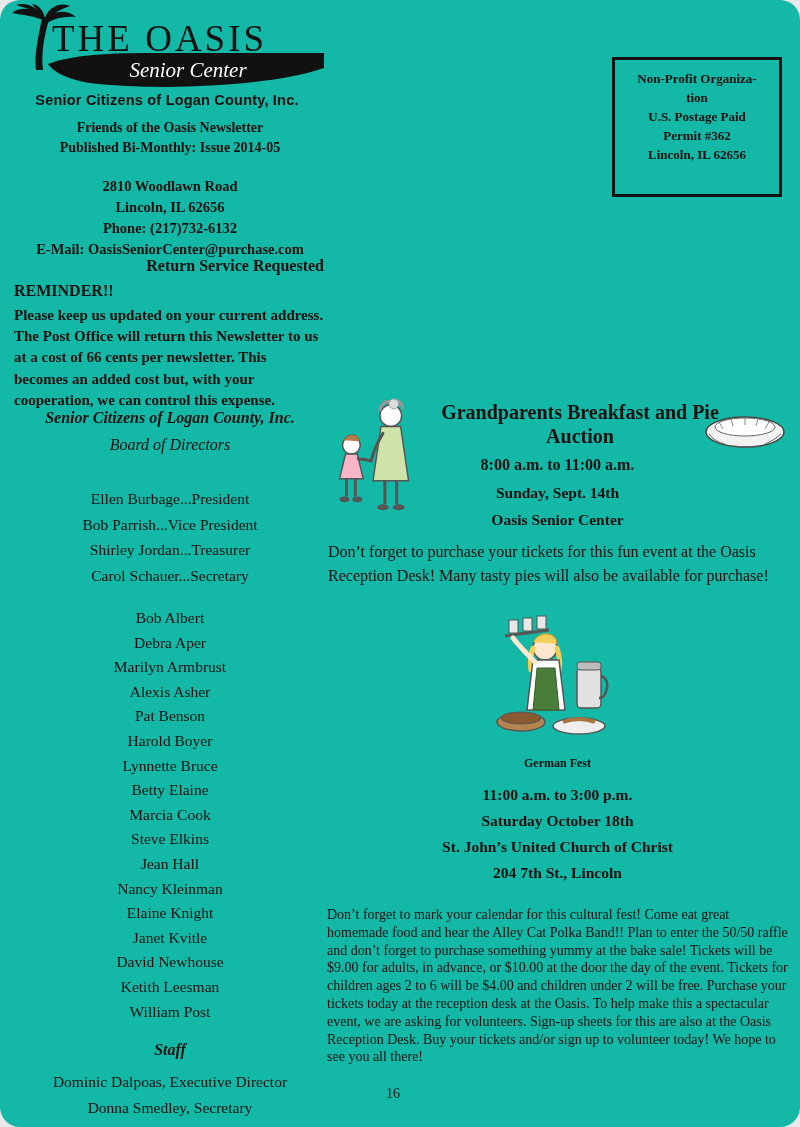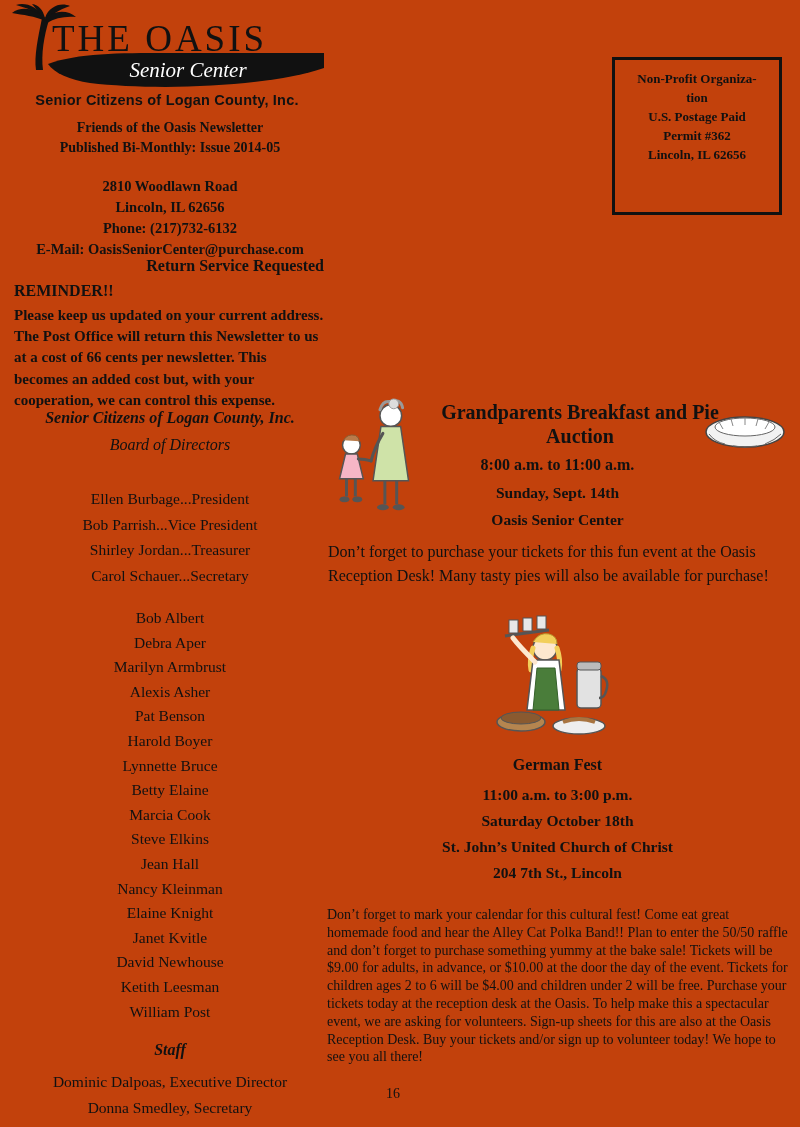"THE OASIS" .page { background: #c2410c -> #14b8a6; border-radius: none -> 20px }
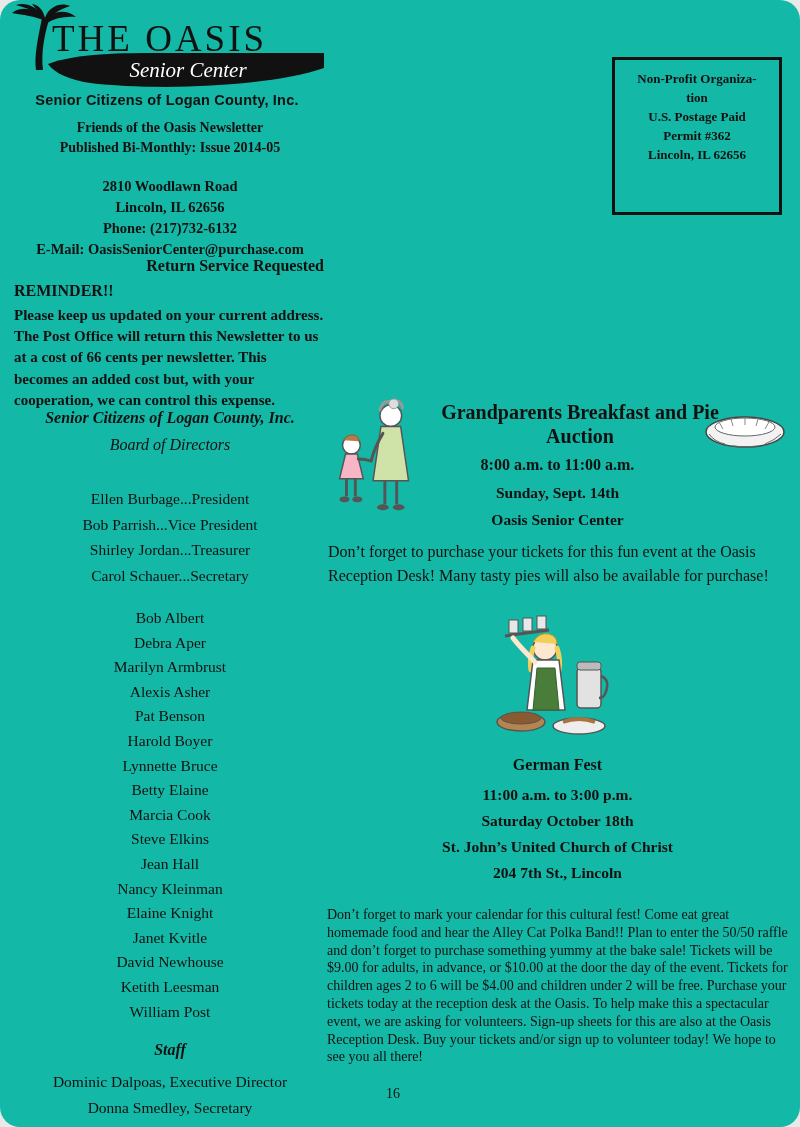"Non-Profit Organiza-" .postage-box { height: 158px -> 140px }
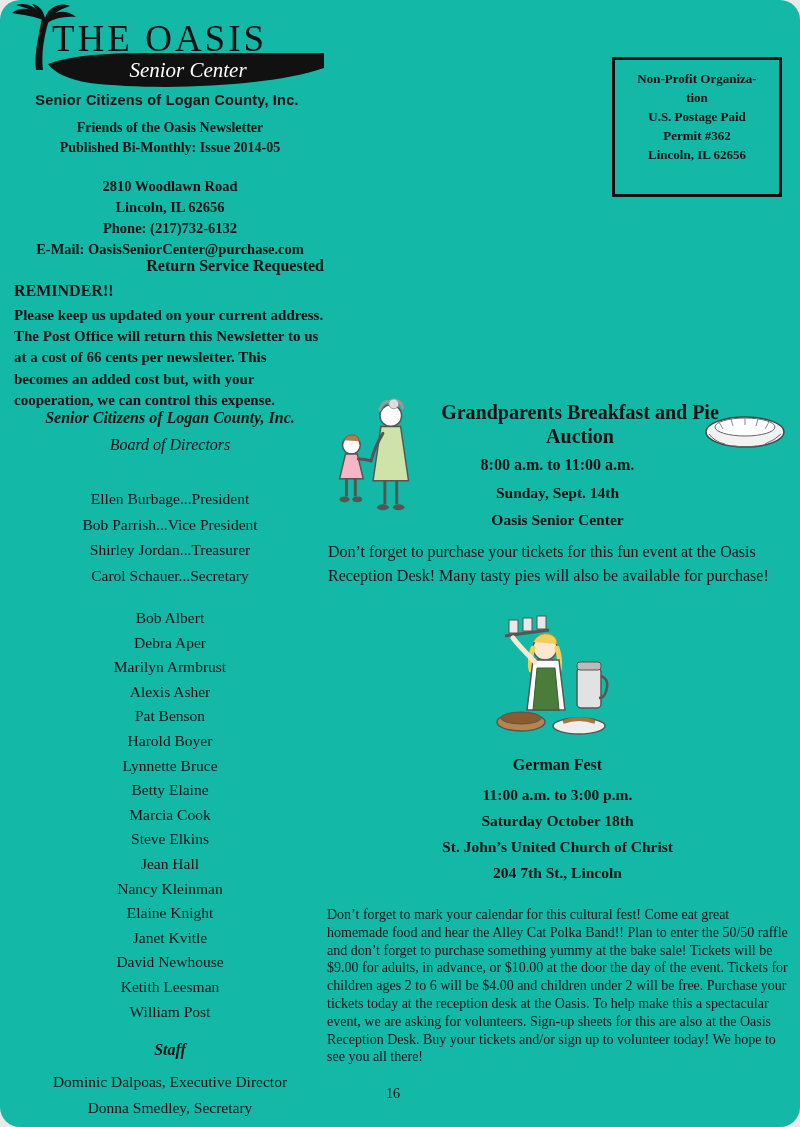"German Fest" .de-title { font-size: 16px -> 12px }
